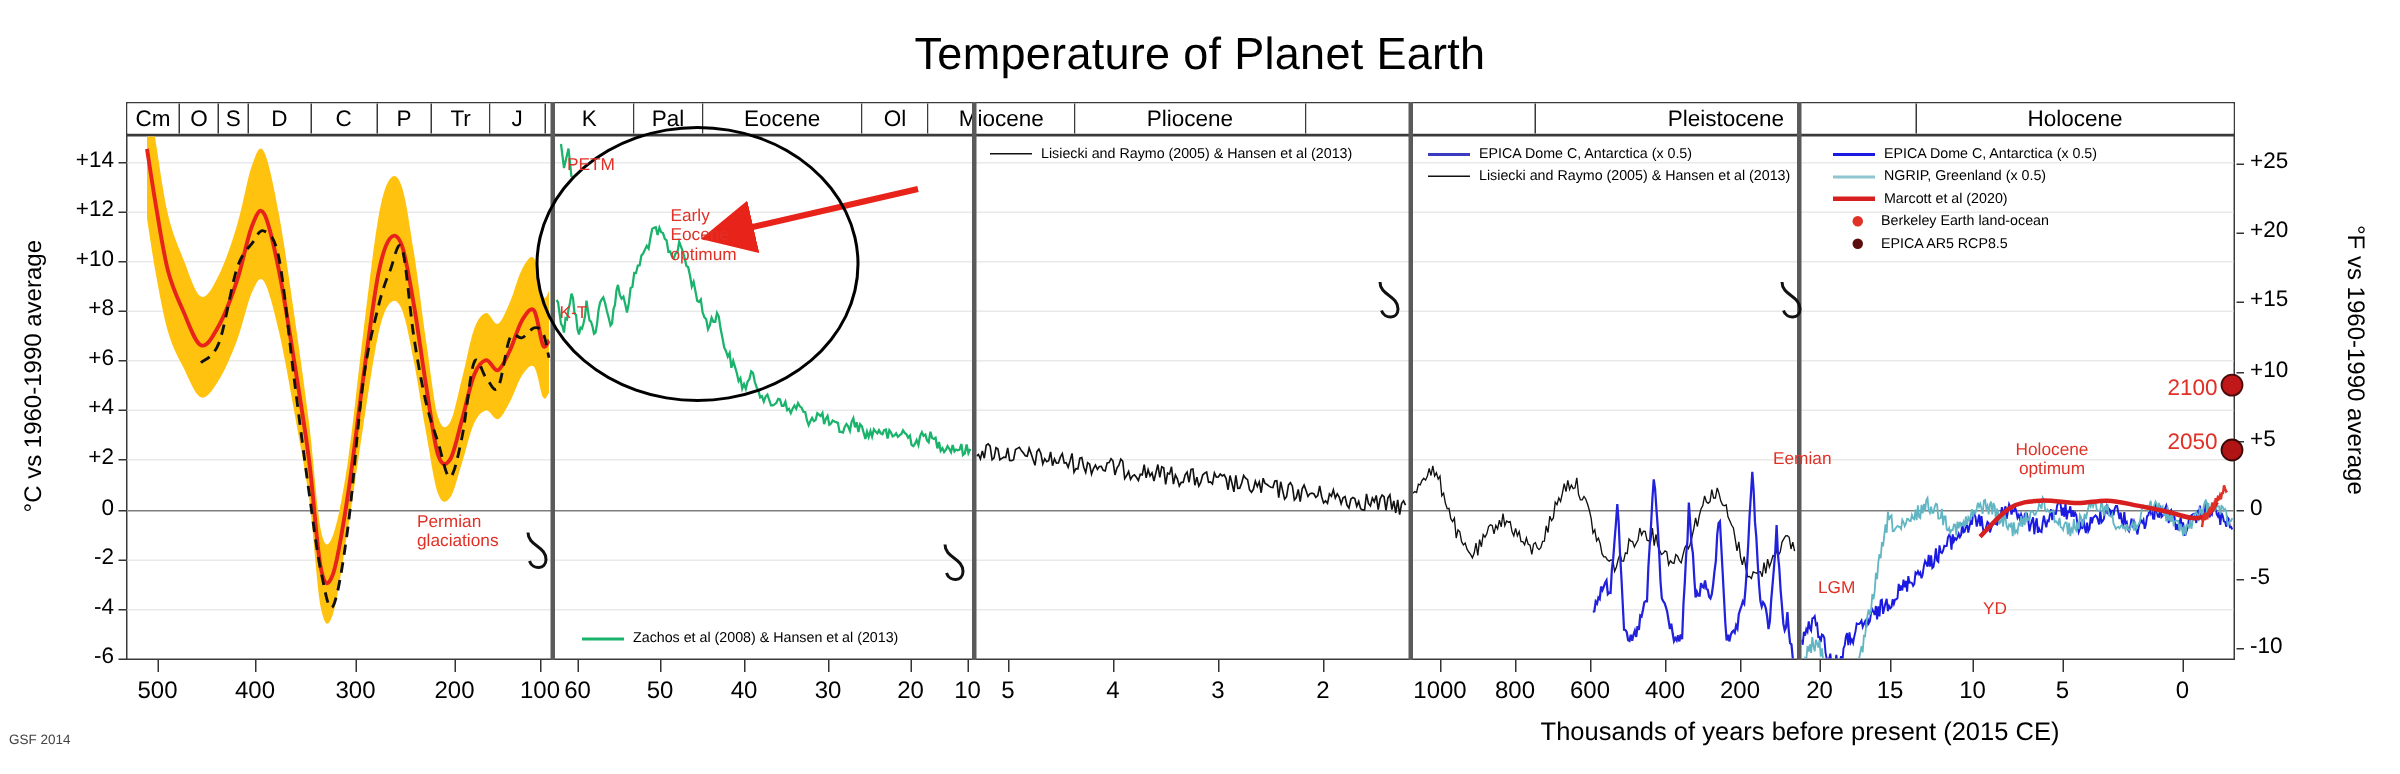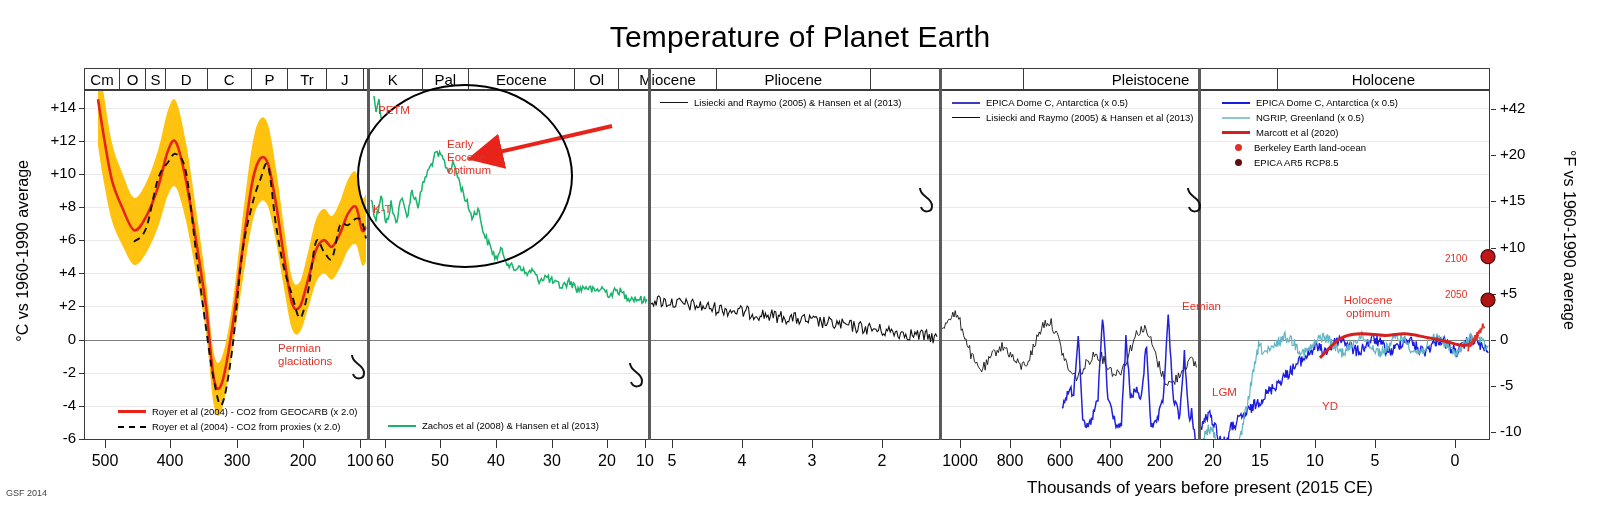"+42" div.abs { text: +42 -> +25 }
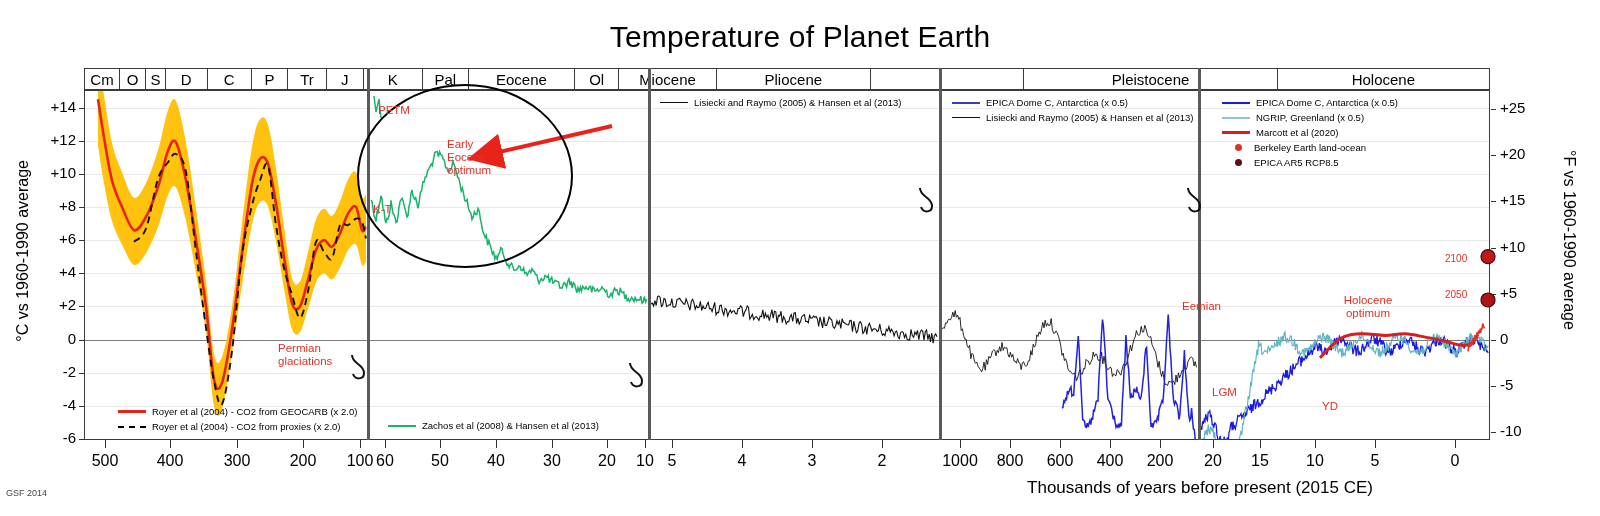"2100" .annot.big { font-size: 10px -> 15px }
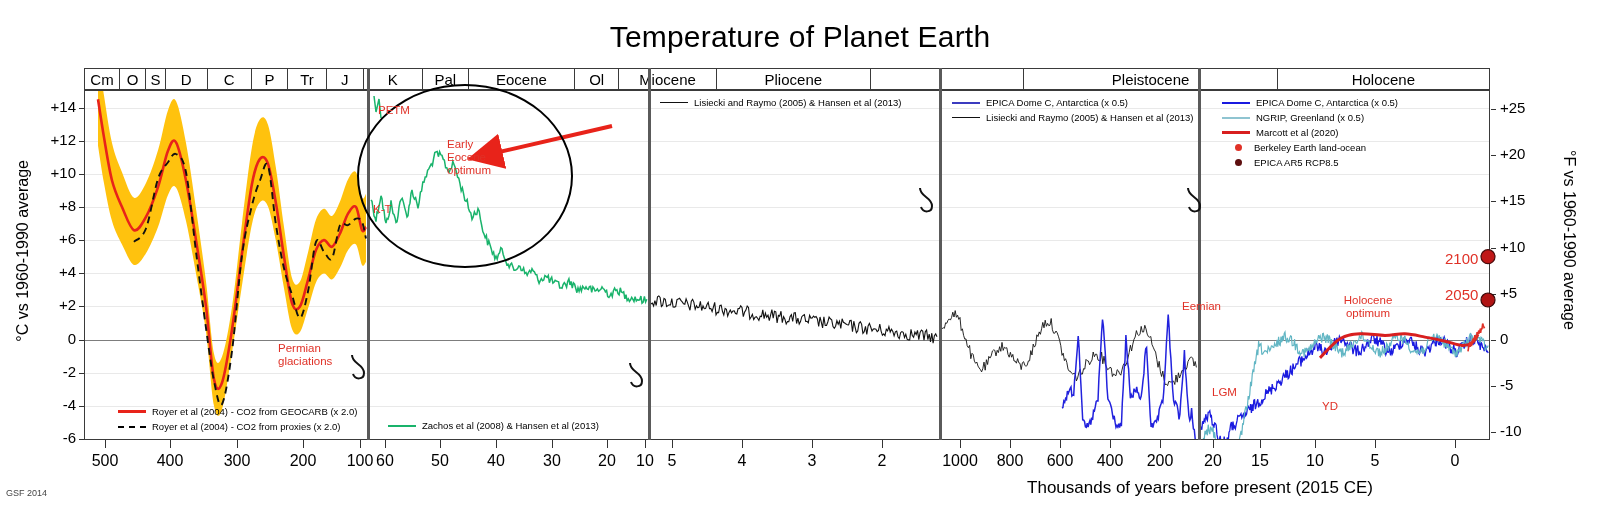"Royer et al (2004) -" div.abs { html: <div> <div> <span></span> <span>Royer et al (2004) - CO2 from GEOCARB (x 2.0)</span> </div> <div> <span></span> <span>Royer et al (2004) - CO2 from proxies (x 2.0)</span> </div> </div> -> none }
